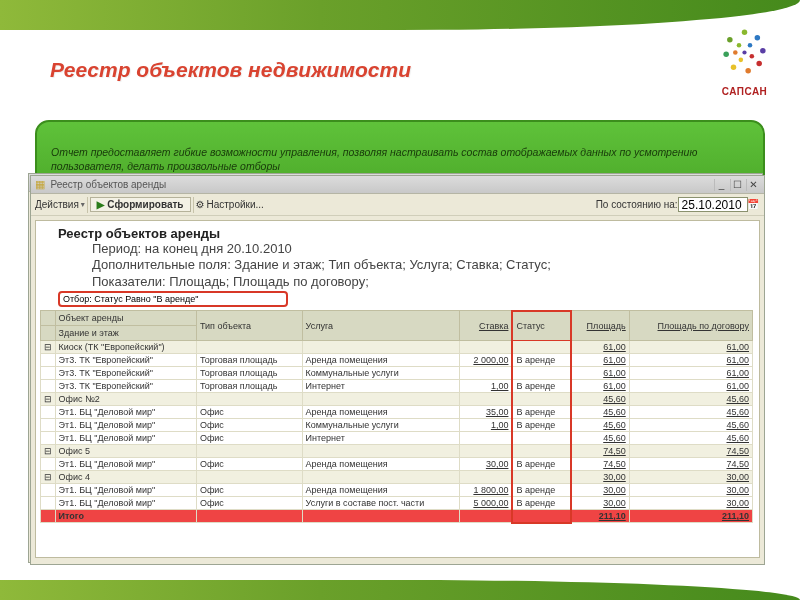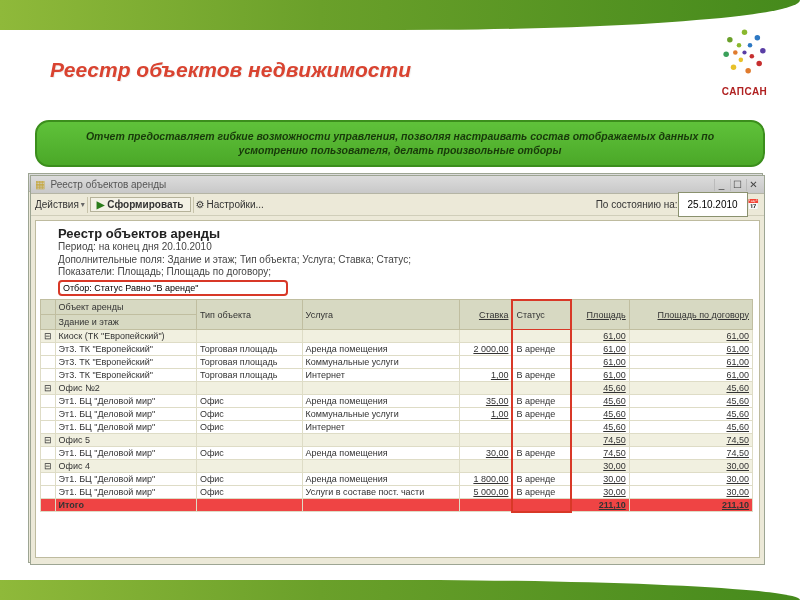"Отчет предоставляет гибкие возможности" .desc-box { font-weight: bold -> normal; padding: 8px 14px -> 24px 14px; text-align: center -> none }
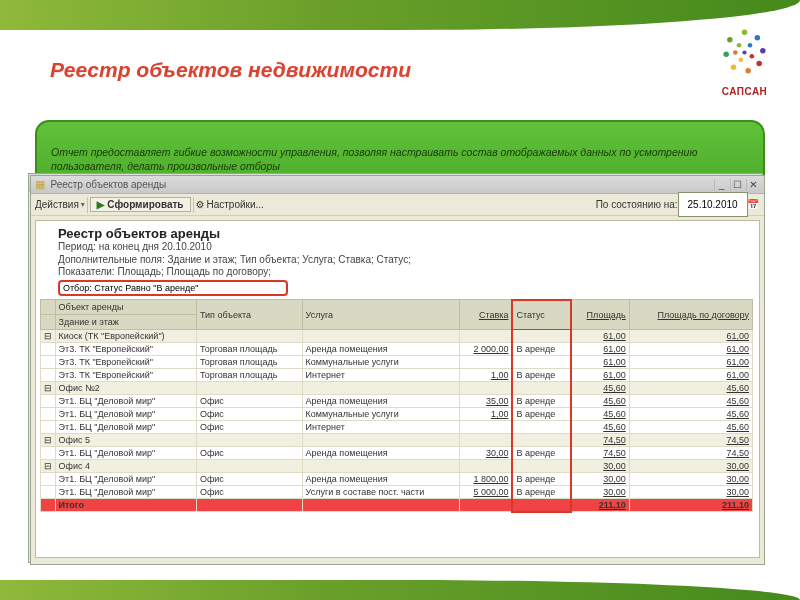"25.10.2010" .toolbar input { font-size: 10px -> 12px; height: 25px -> 15px; text-align: center -> none }
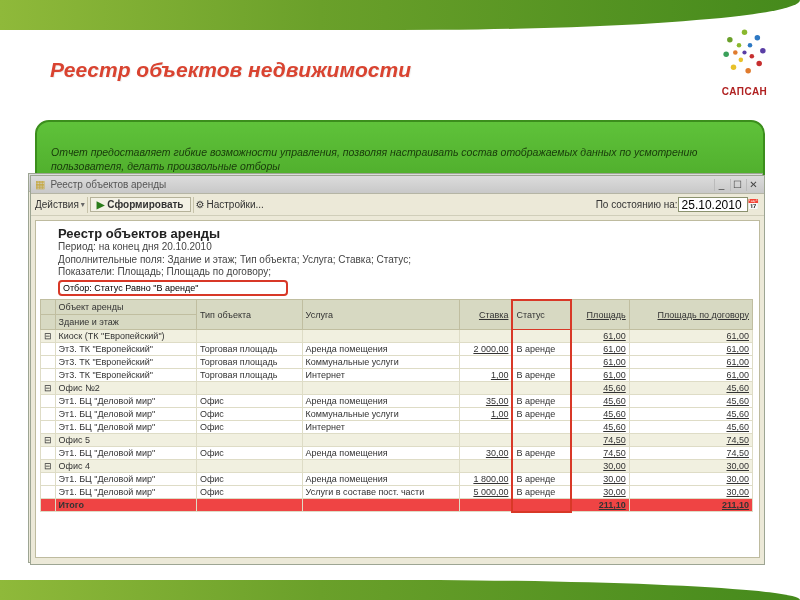"Период: на конец дня 20.10.2010" .report-meta { font-size: 10px -> 13px; margin-left: none -> 34px }
